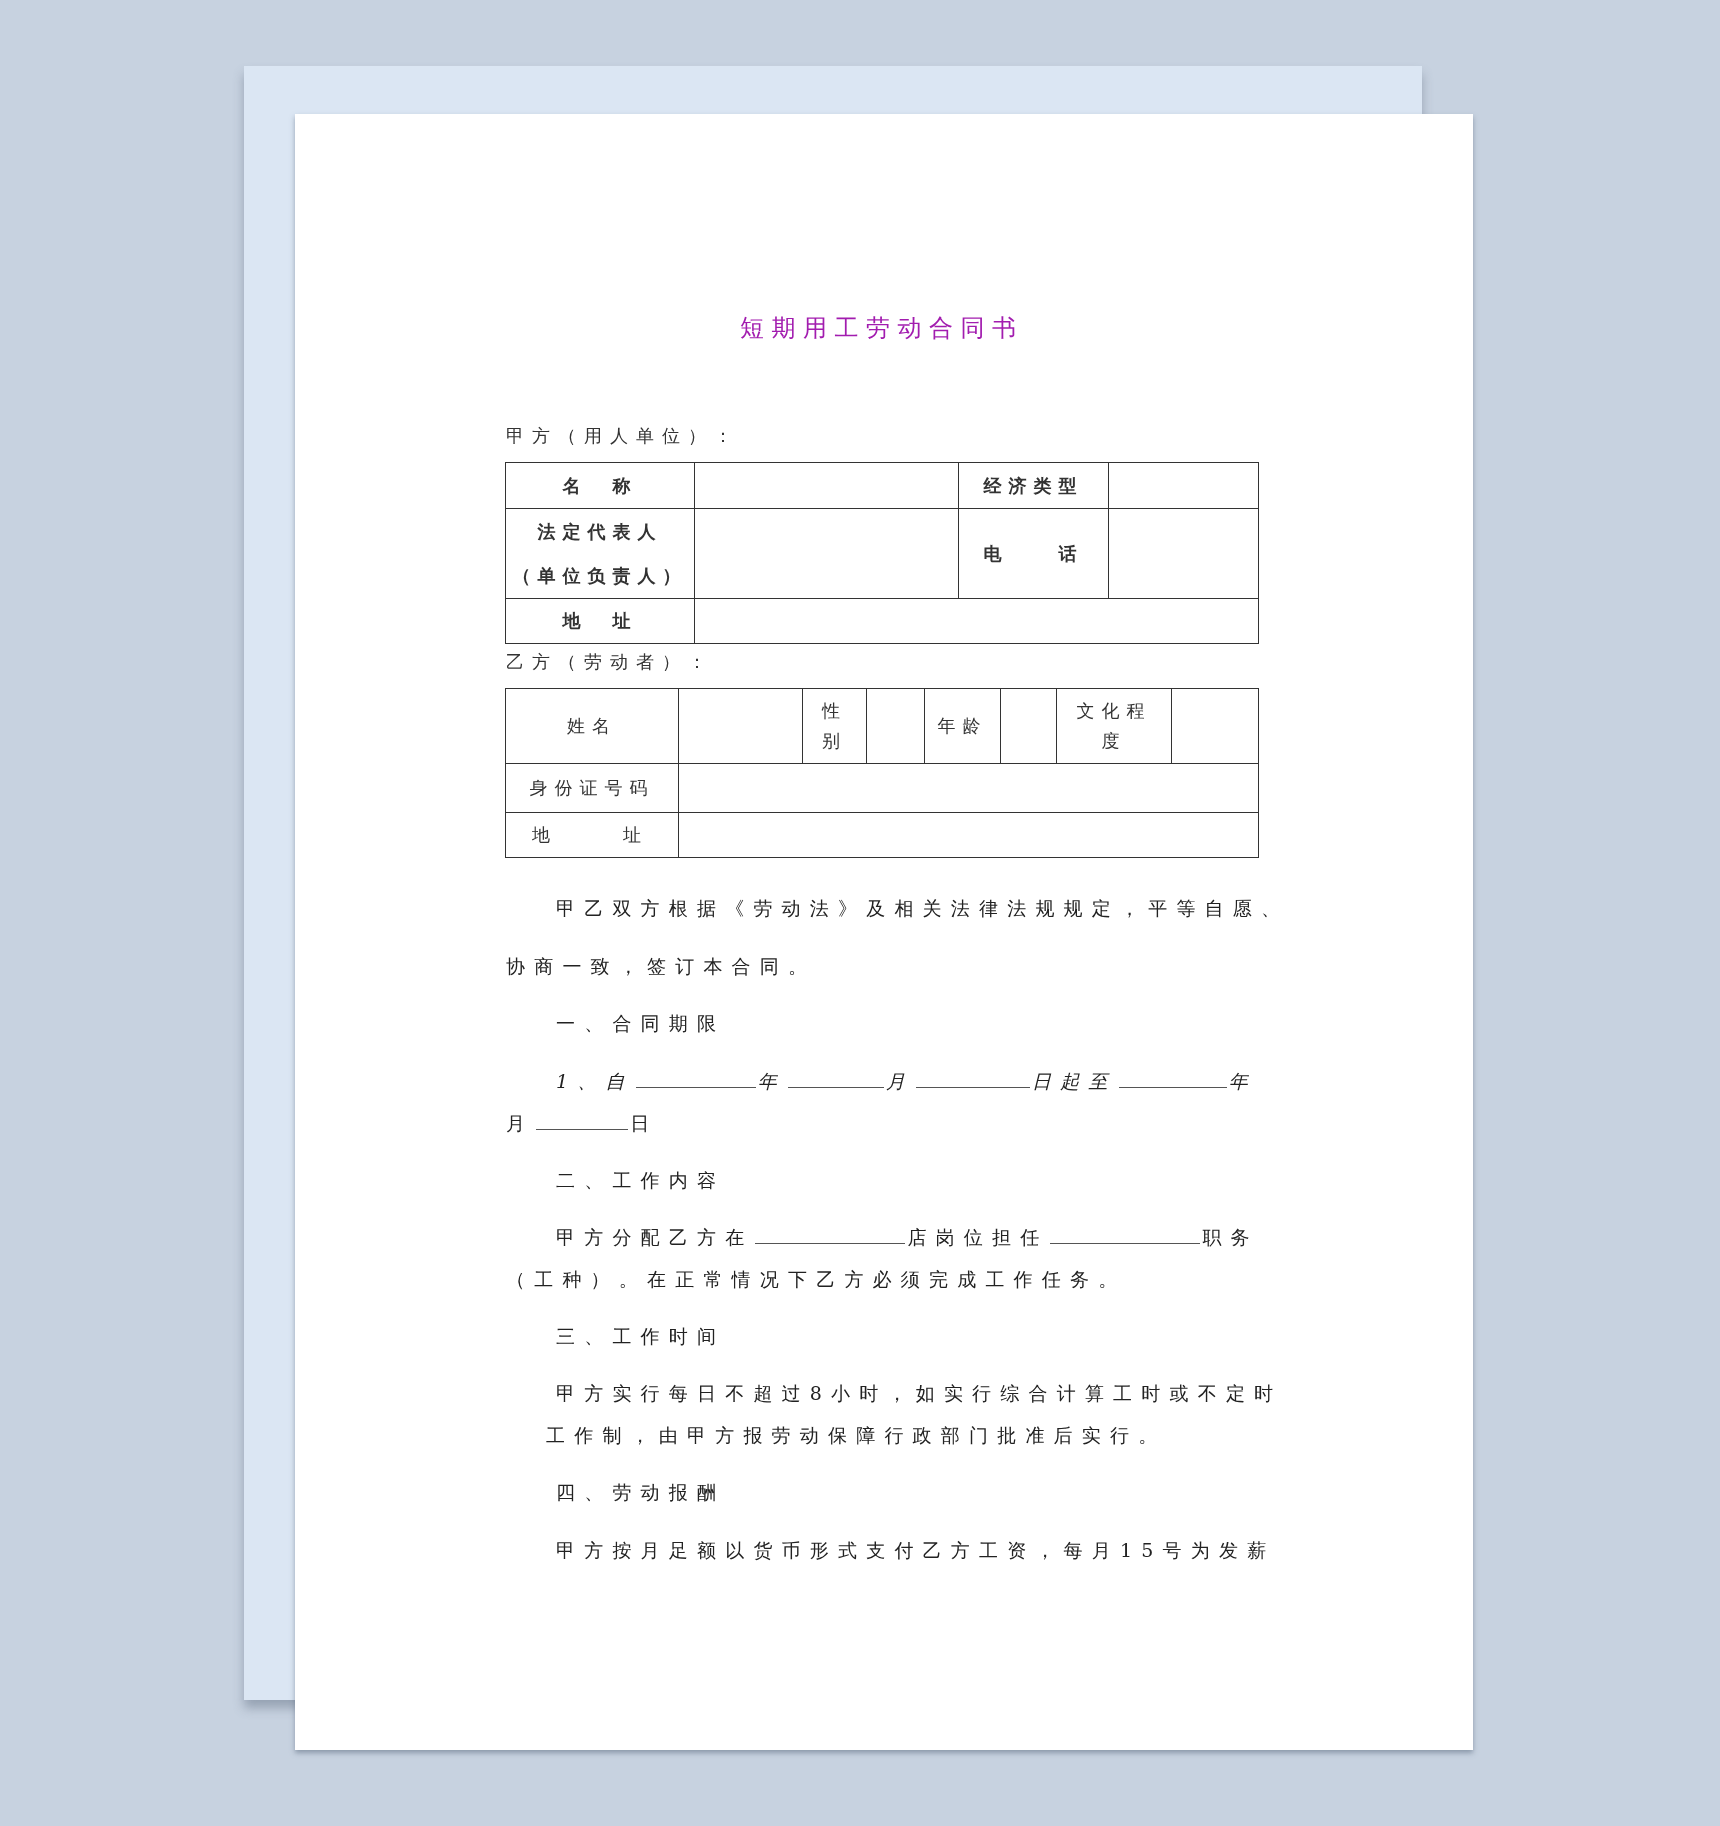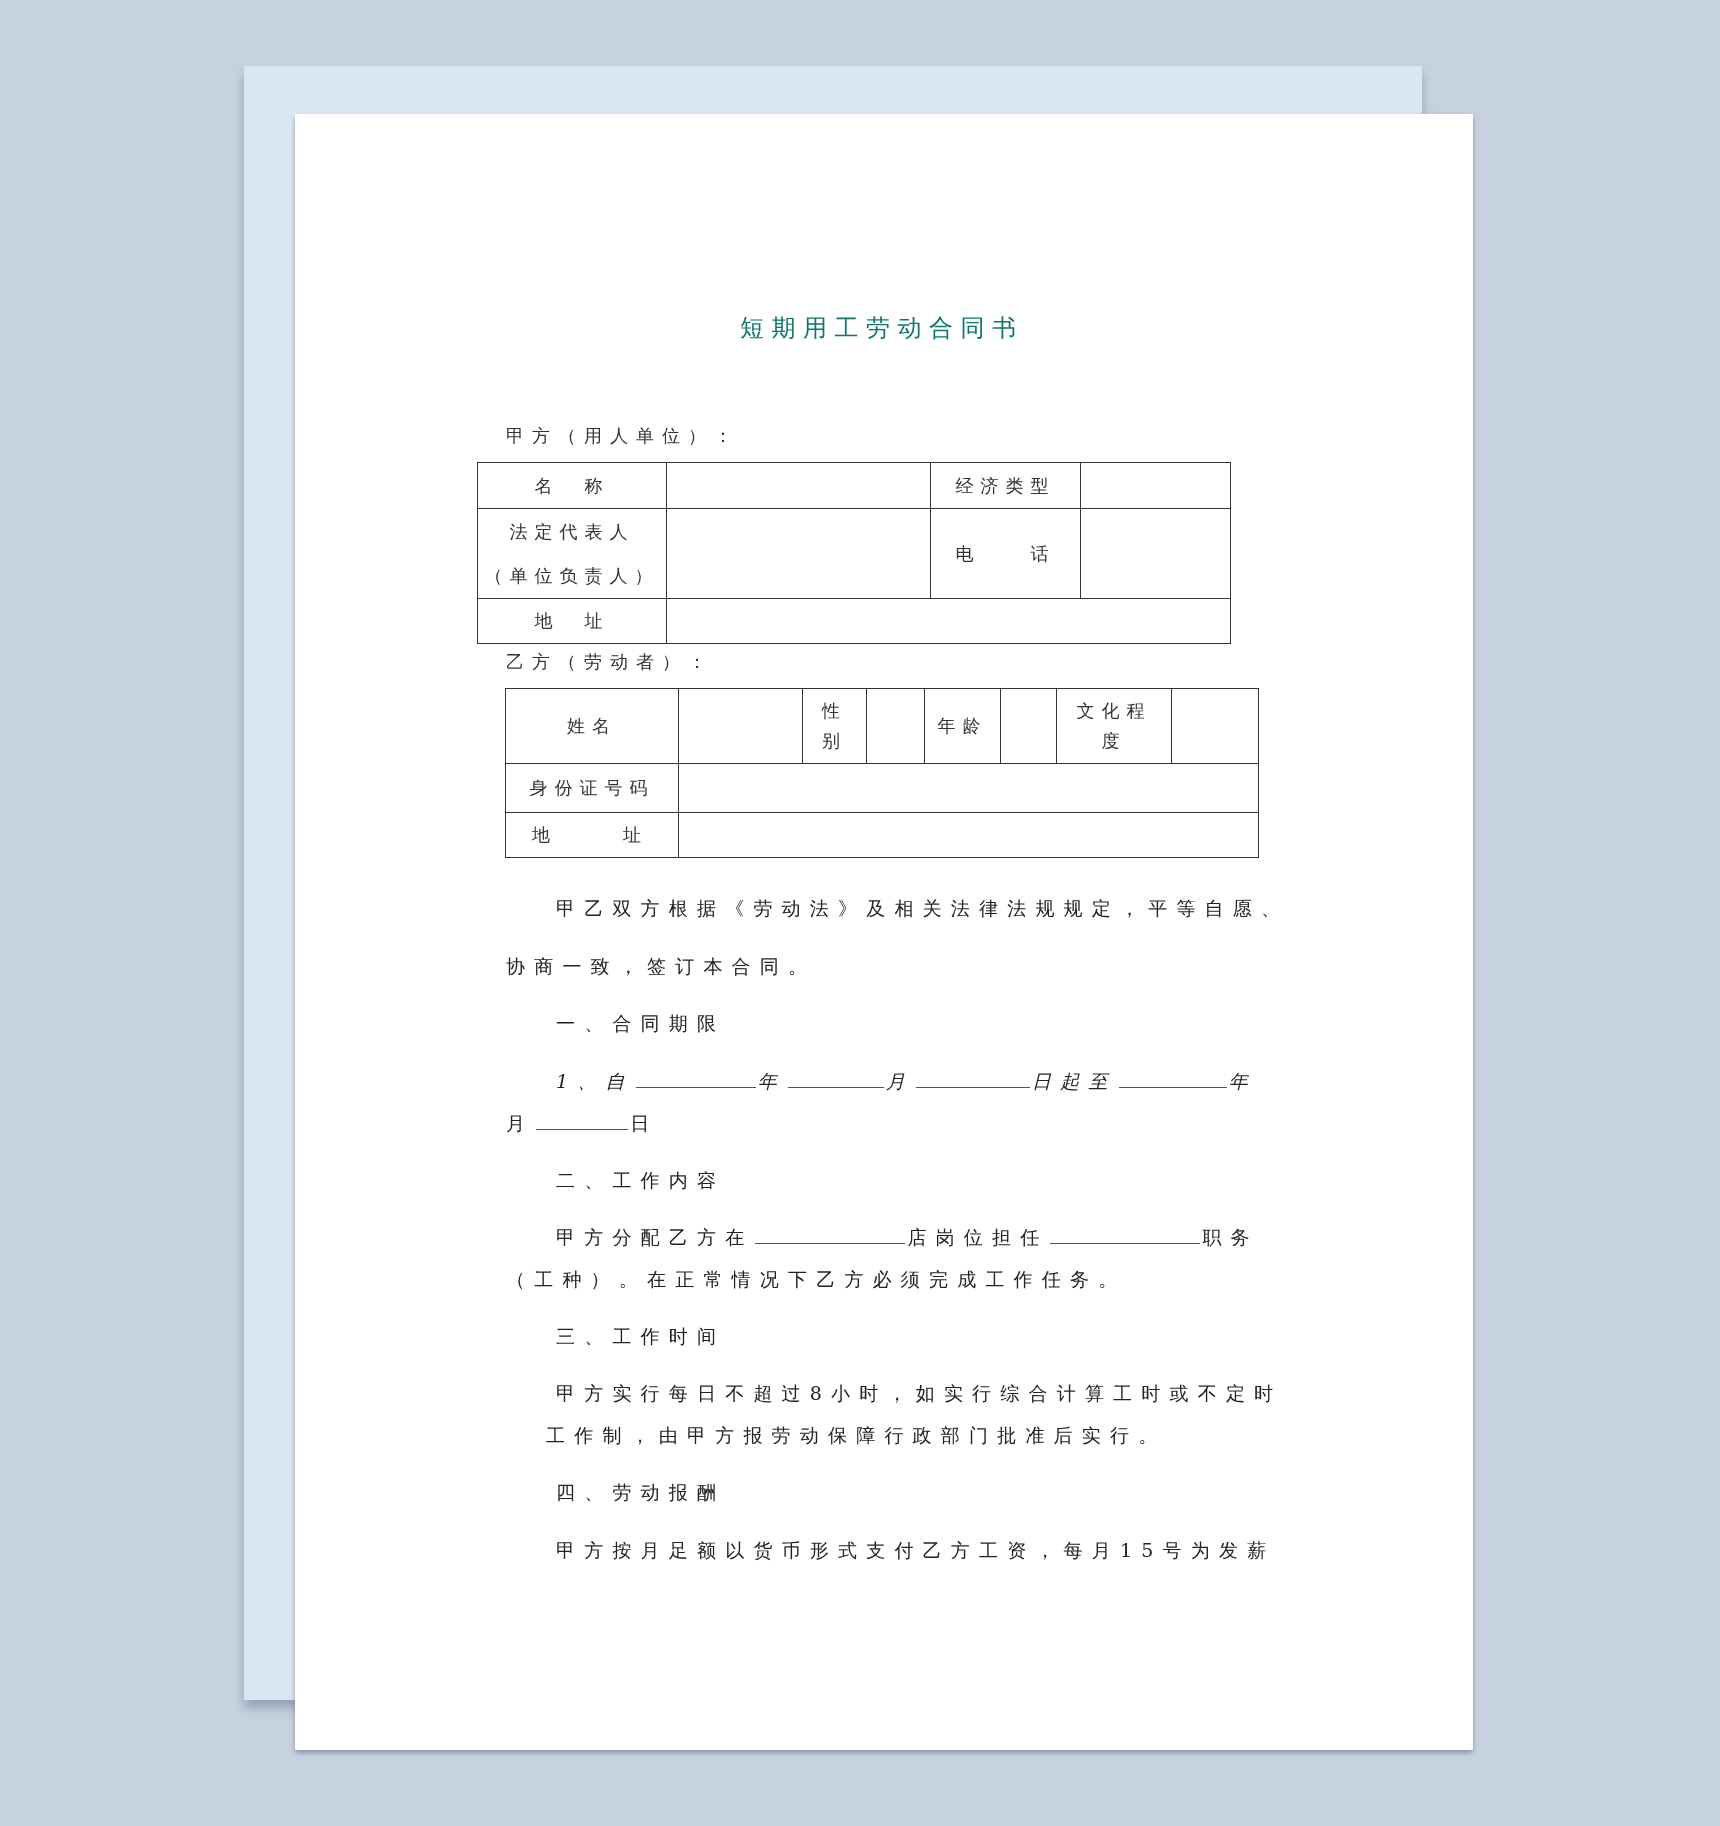"短期用工劳动合同书" .title { color: #0f766e -> #a21caf }
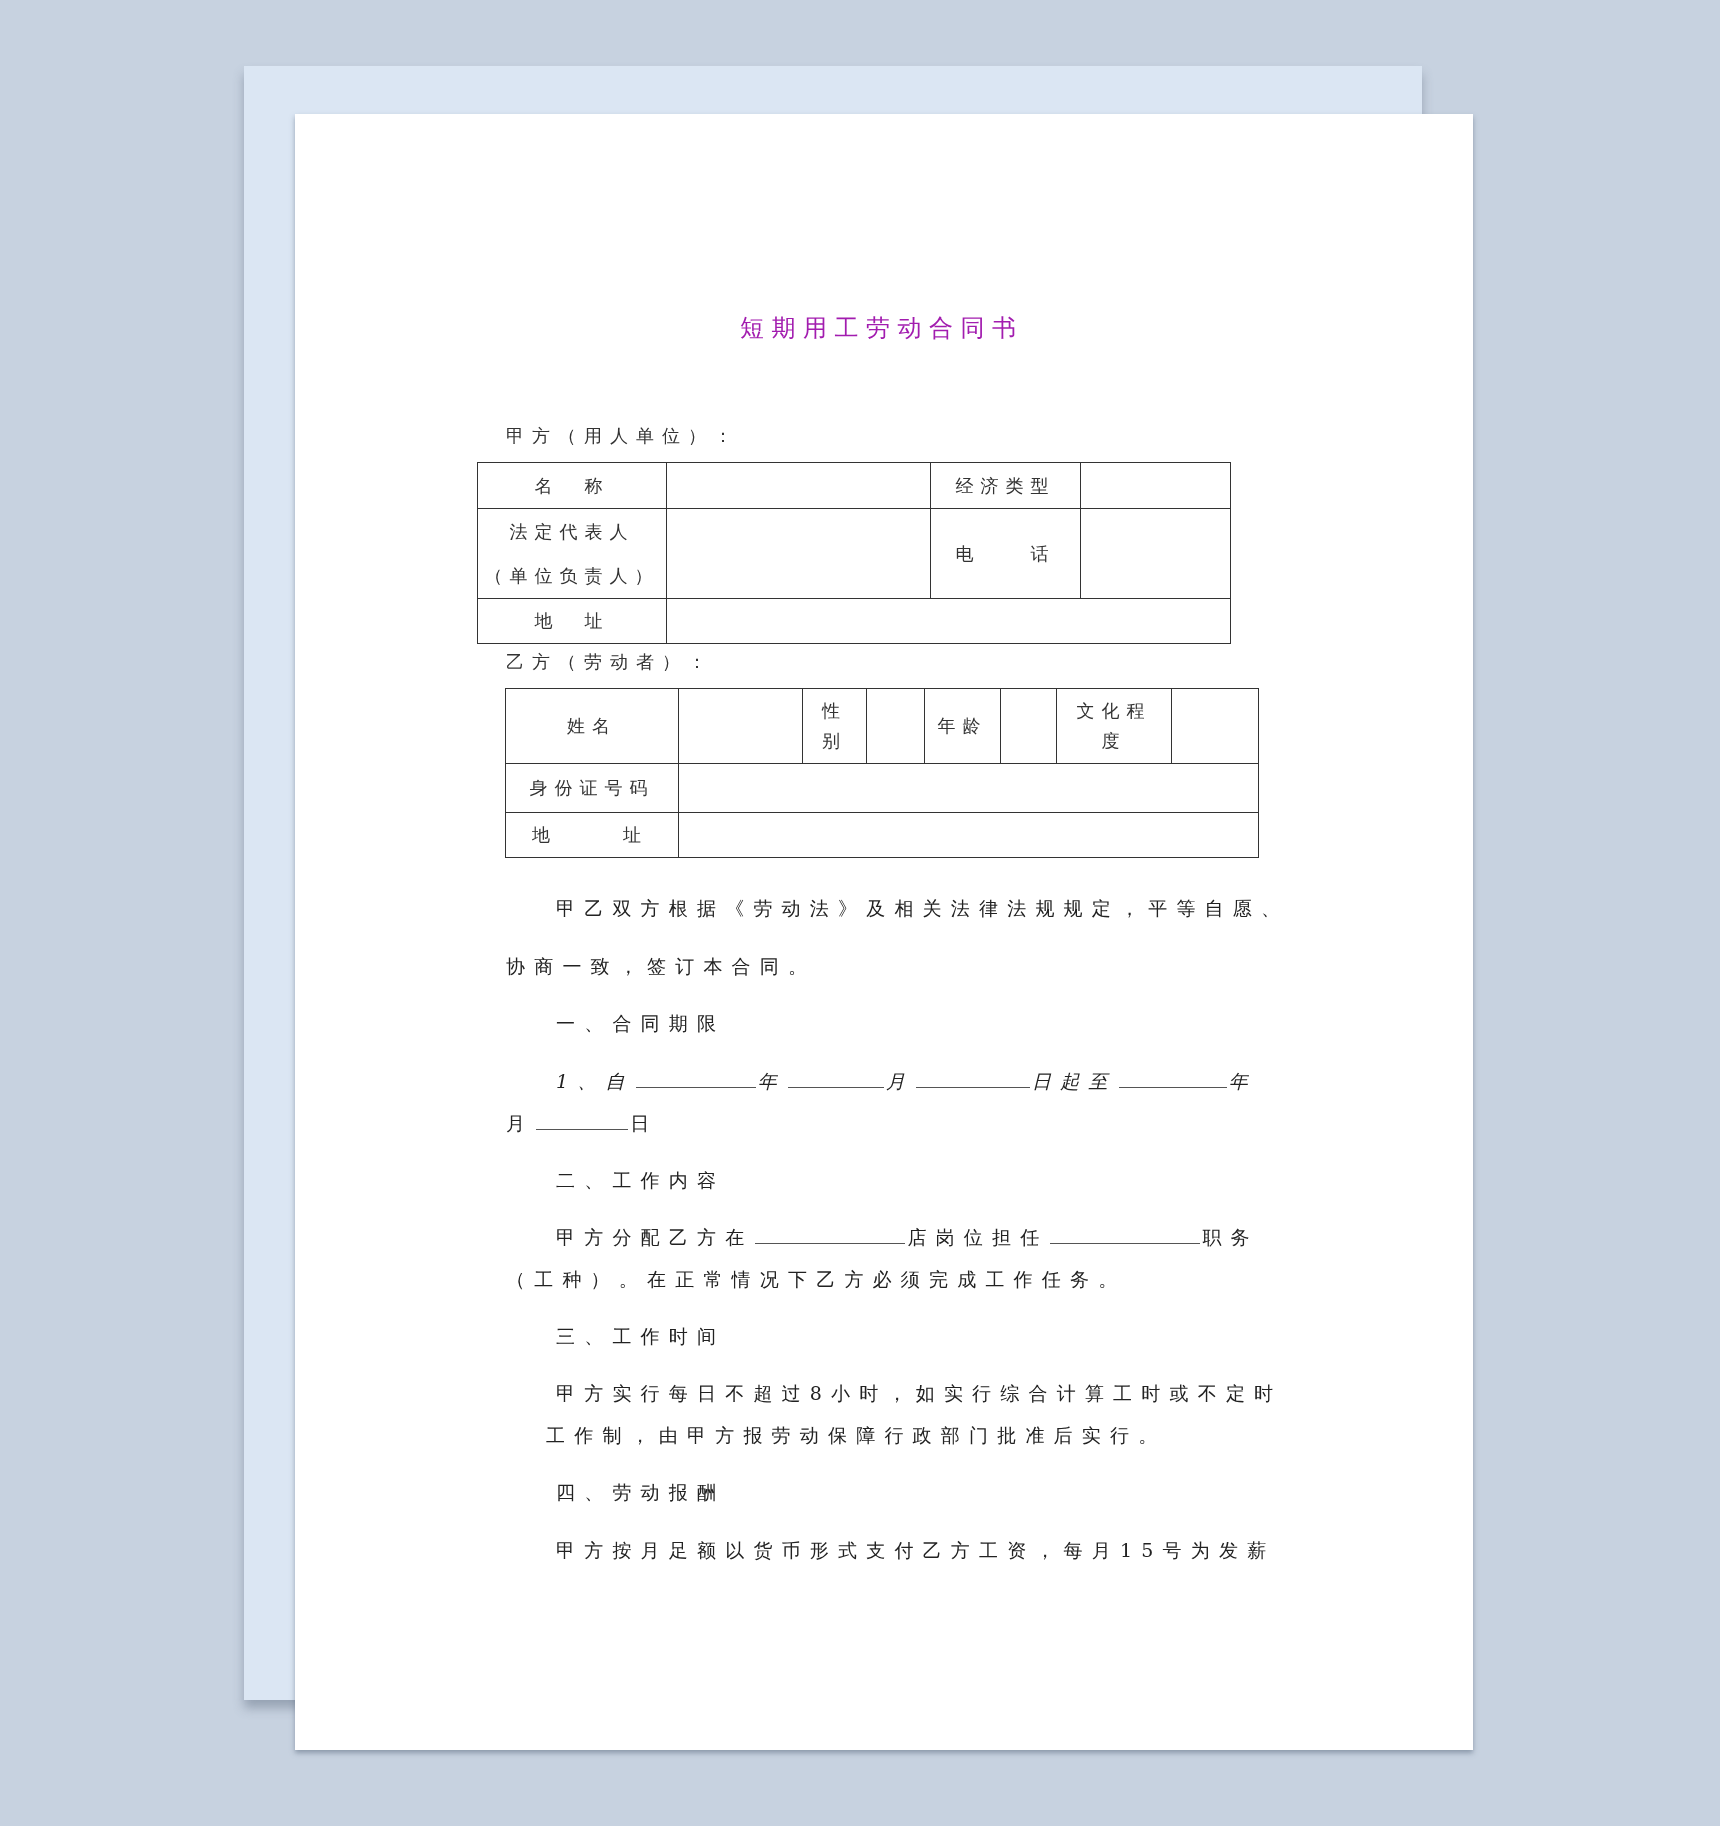"名 称" table.grid { font-weight: none -> bold; left: 477px -> 505px }
